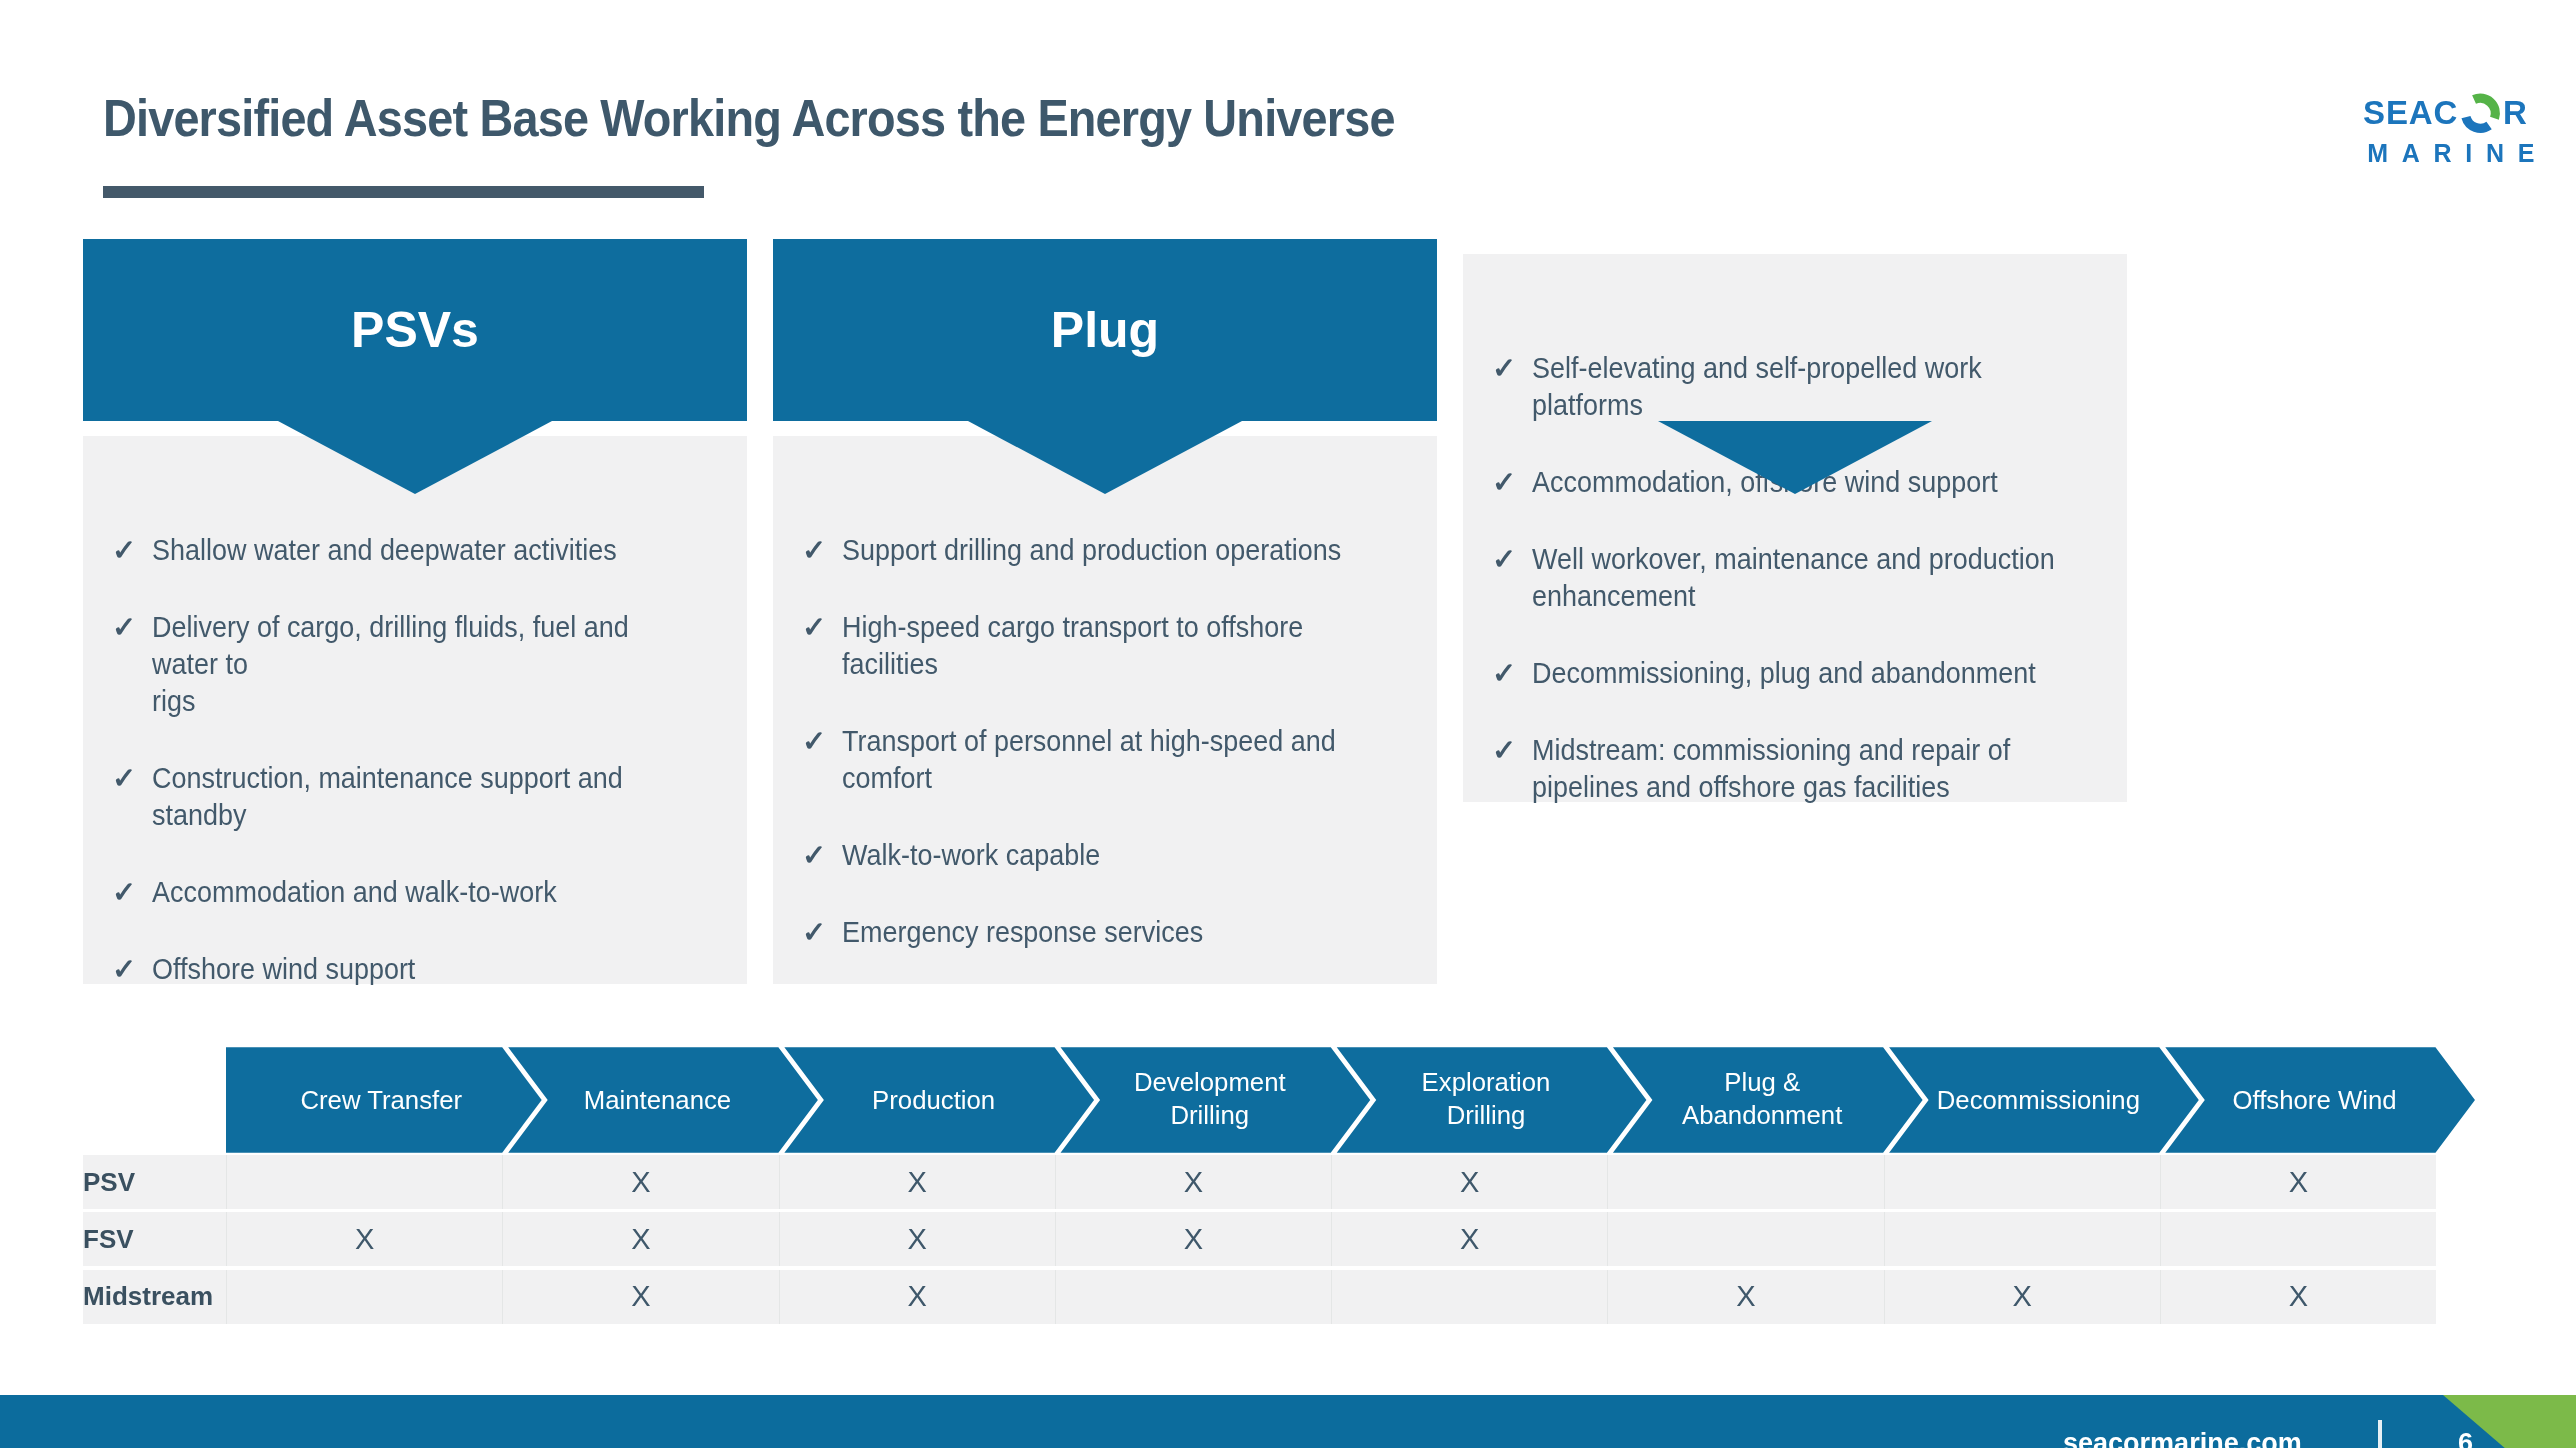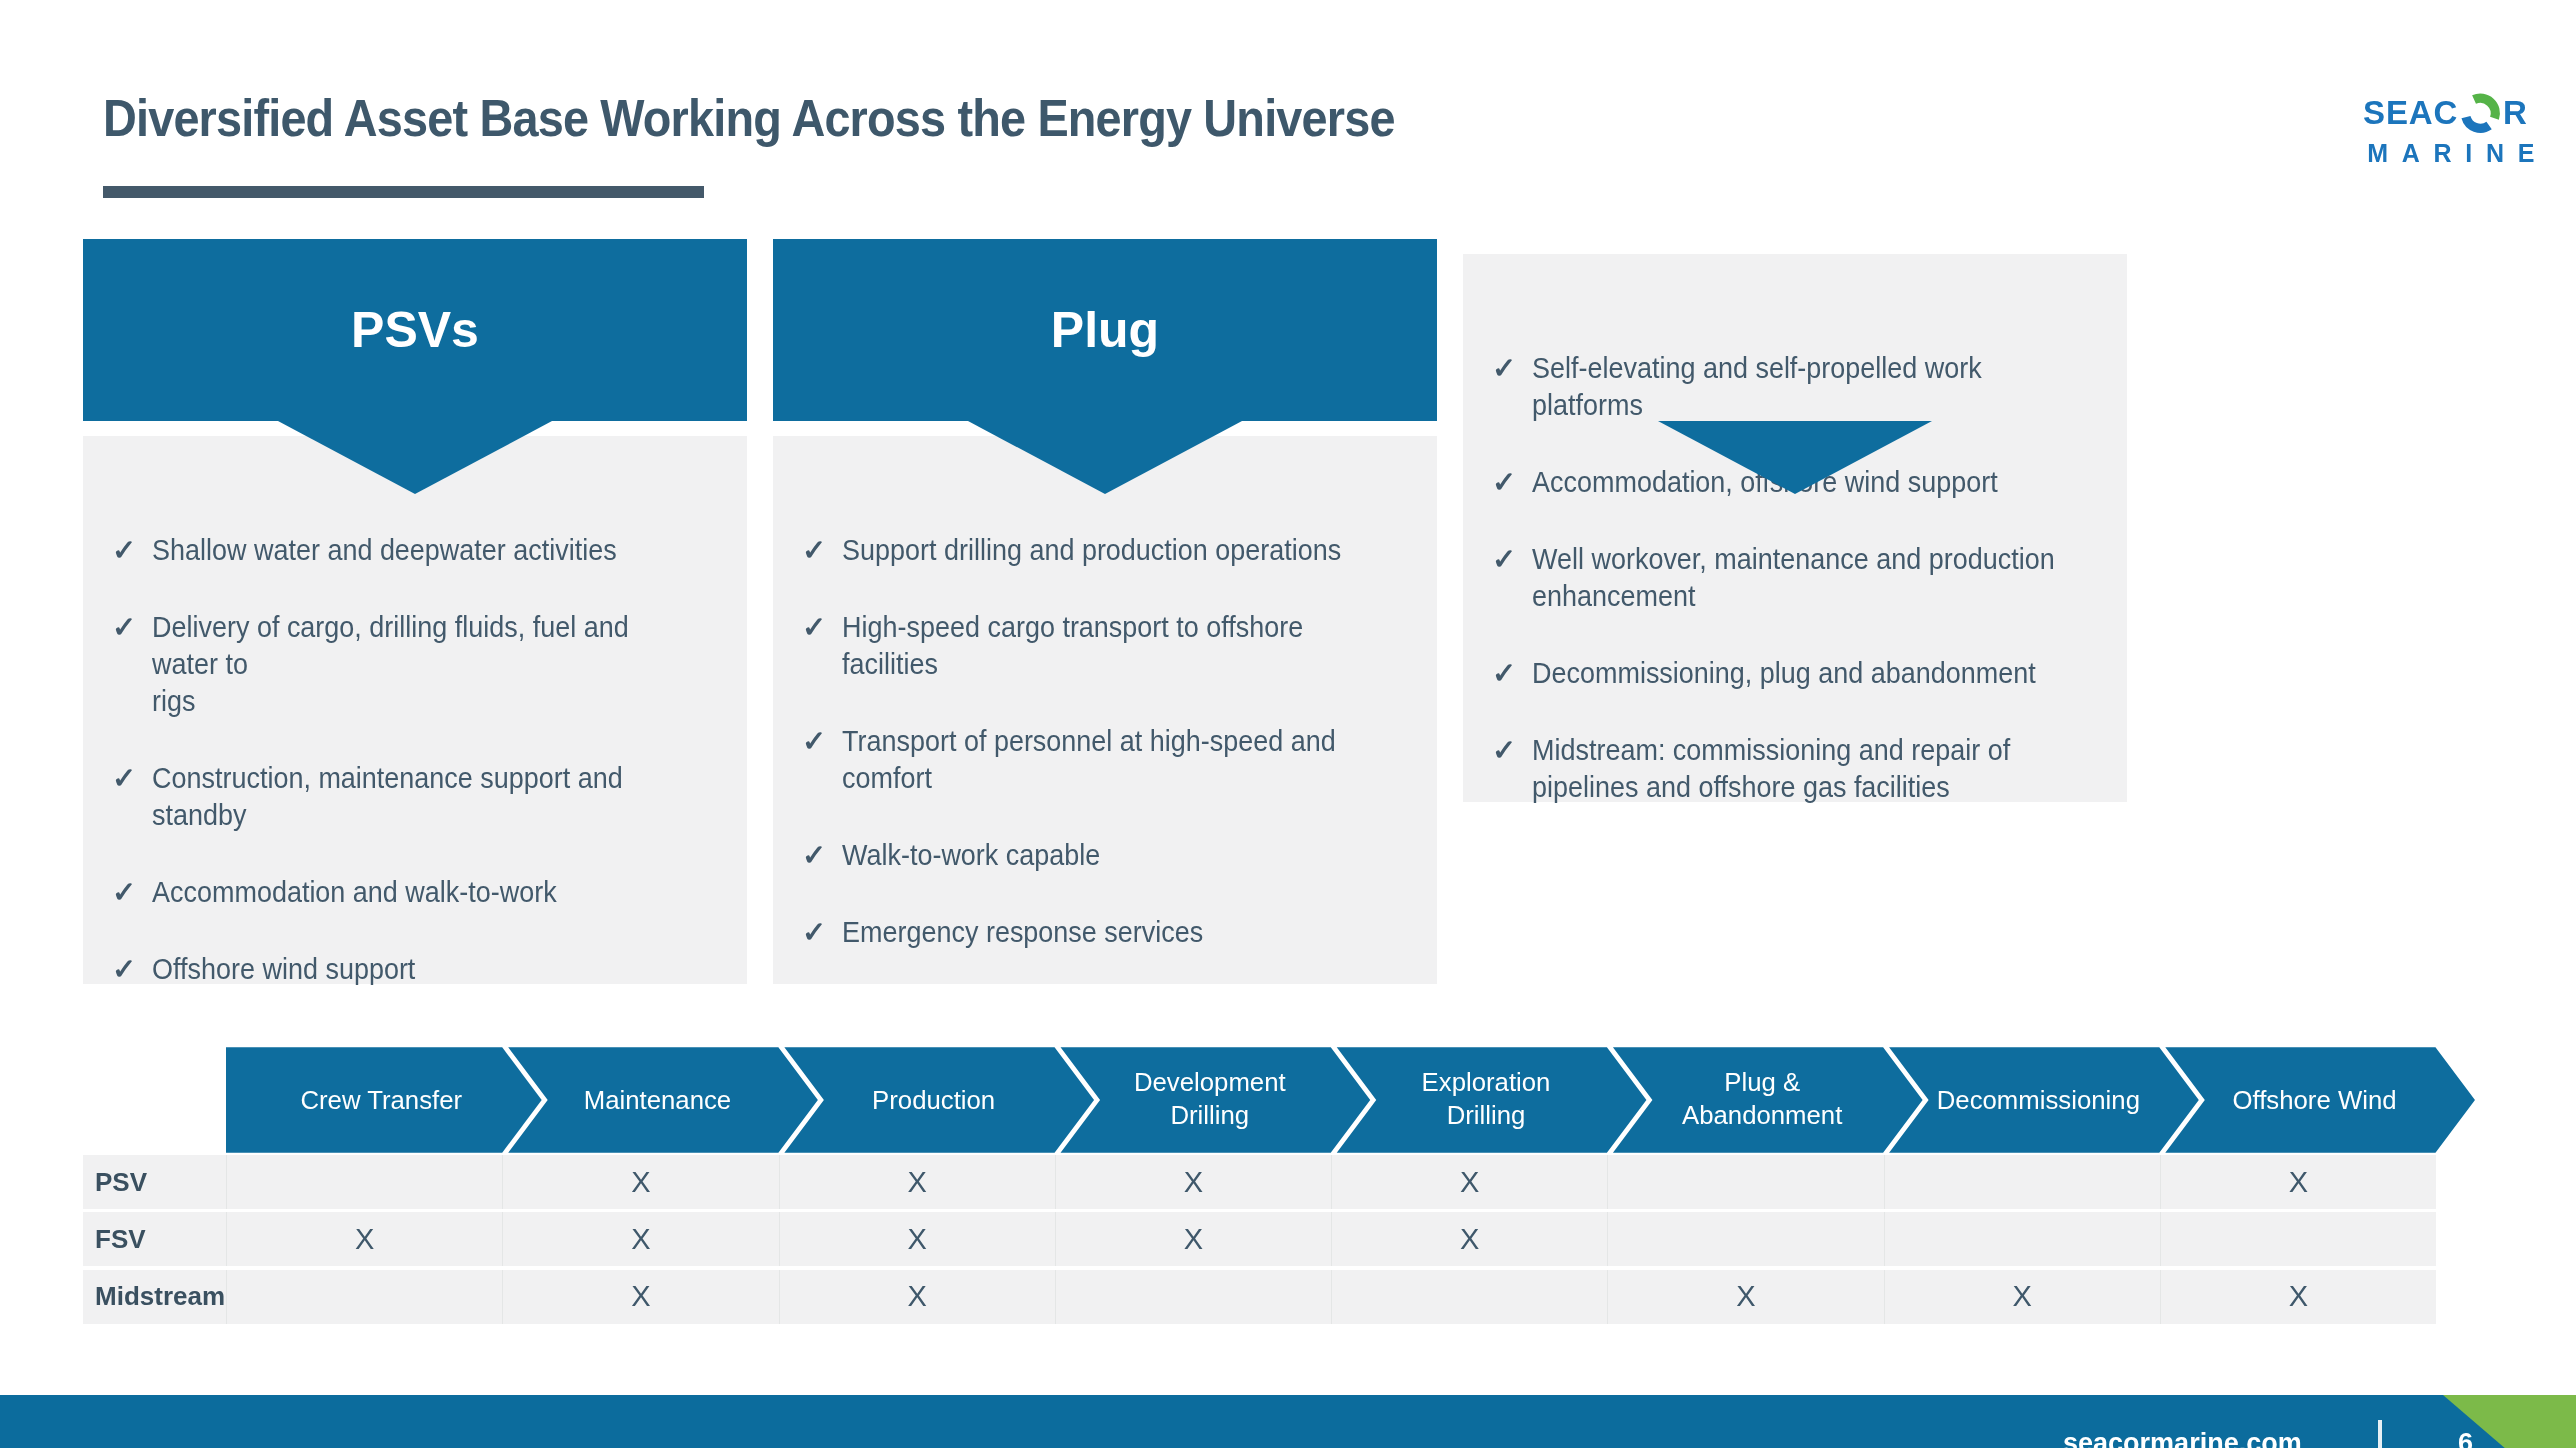"PSV" .m-label { padding-left: 12px -> none }
